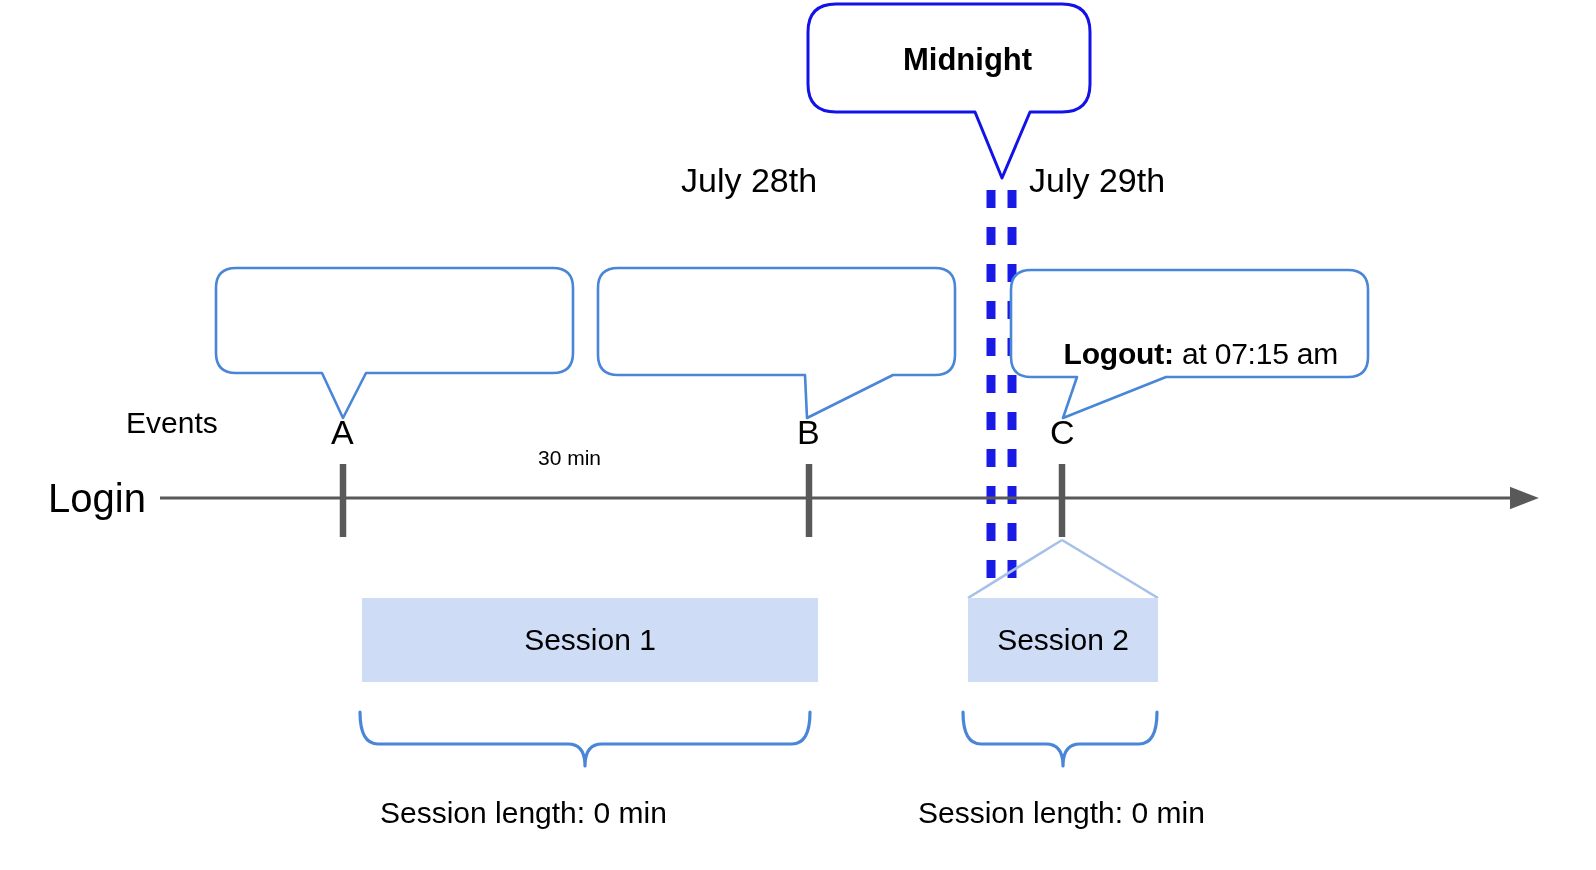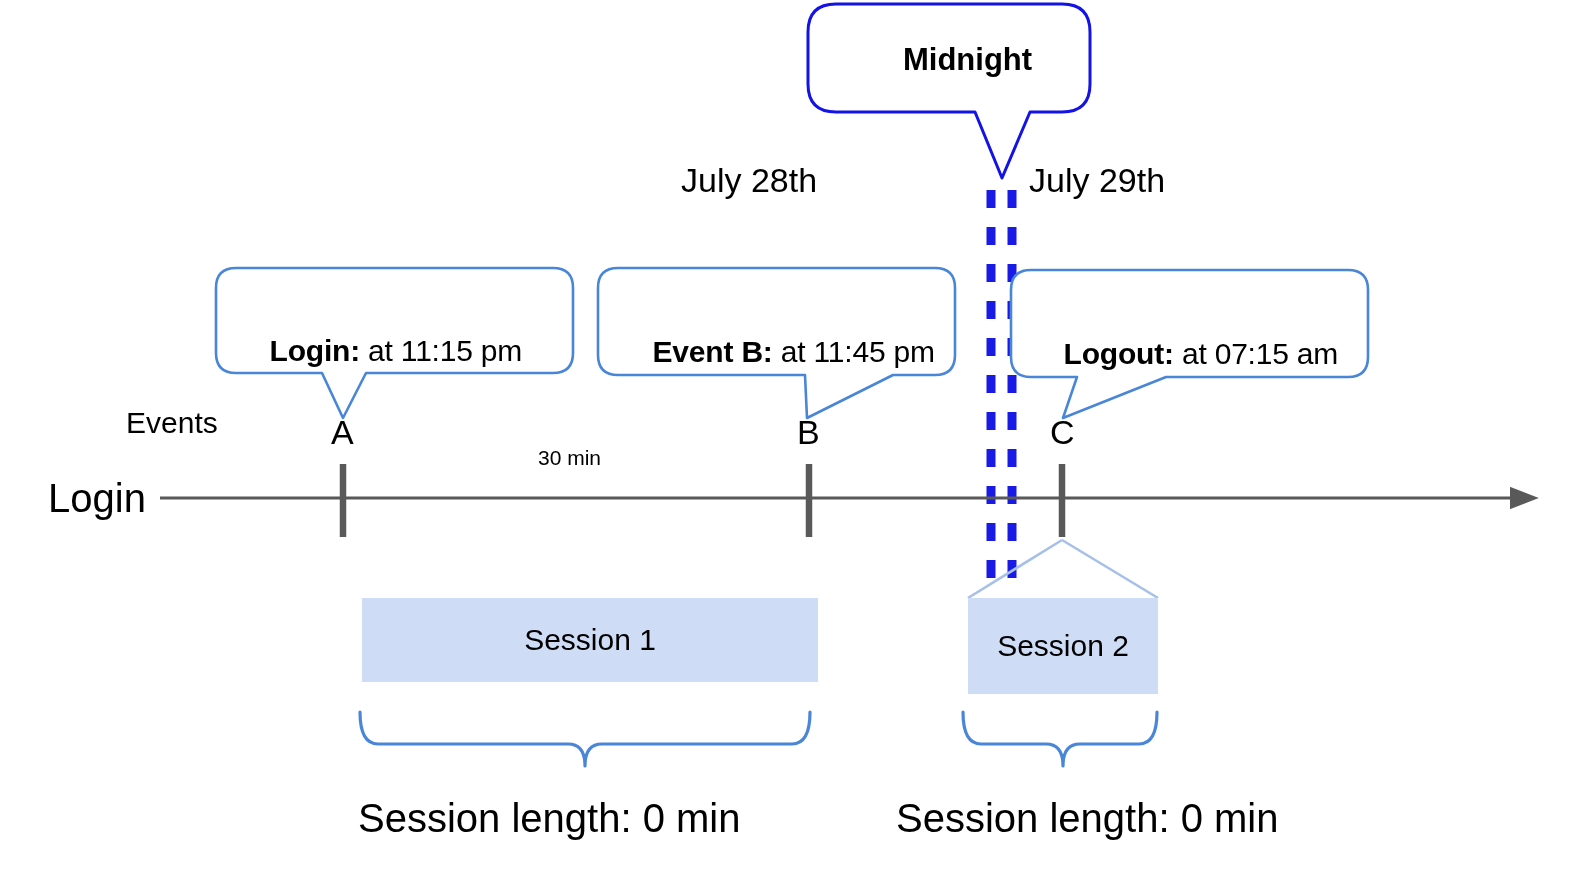"Login: at 11:15 pm" div.txt { html: <div> <b>Login:</b><span> at 11:15 pm</span> </div> -> none }
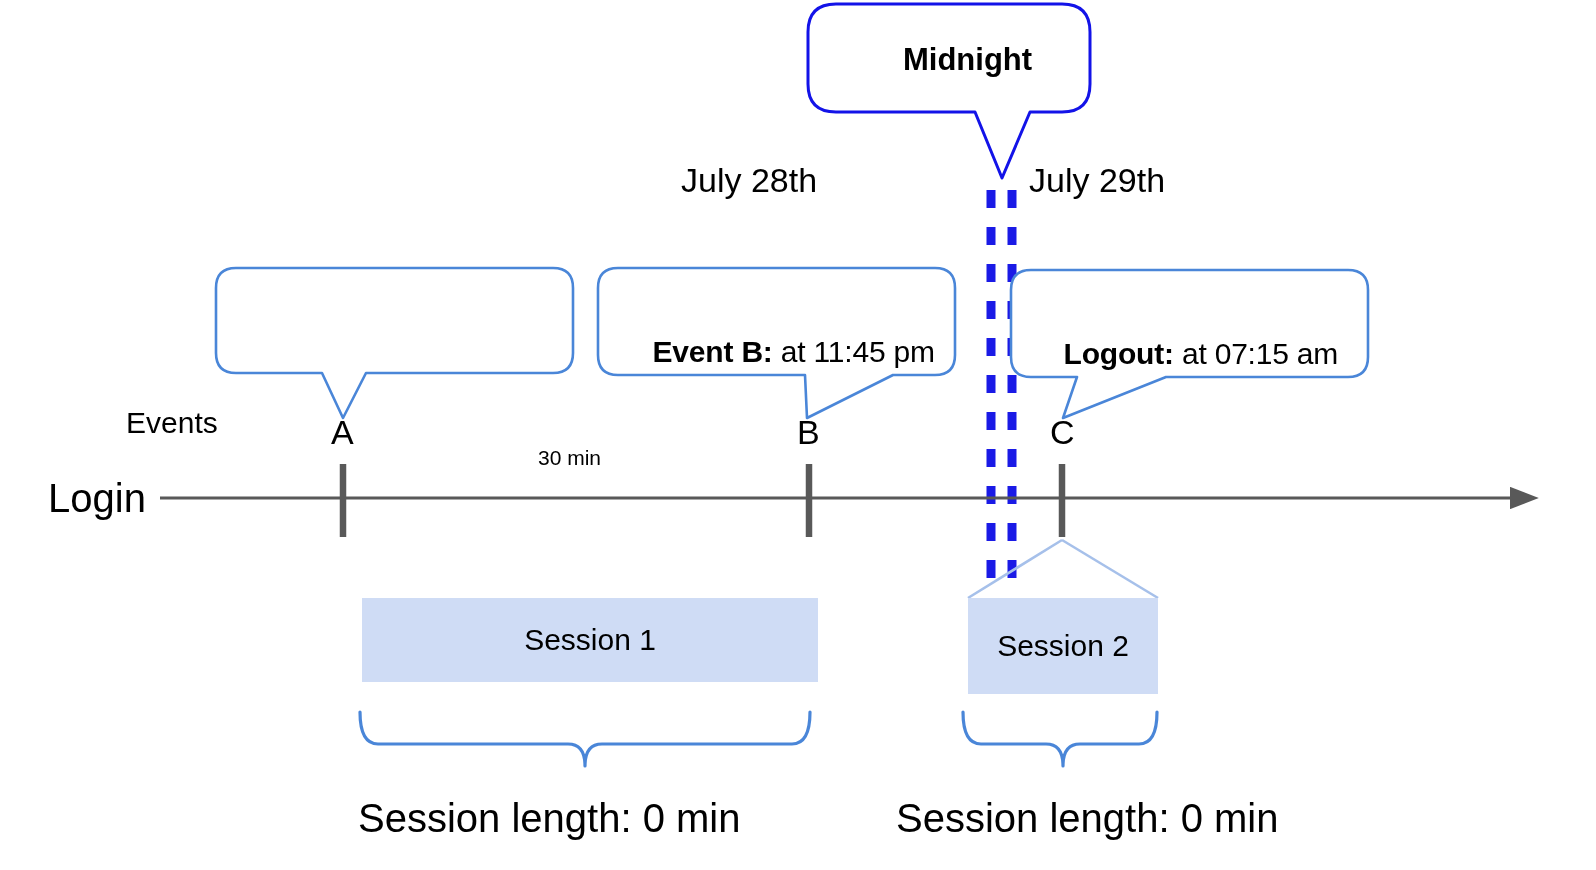"Event B: at 11:45 pm" div.txt { html: <div> <b>Event B:</b><span> at 11:45 pm</span> </div> -> none }
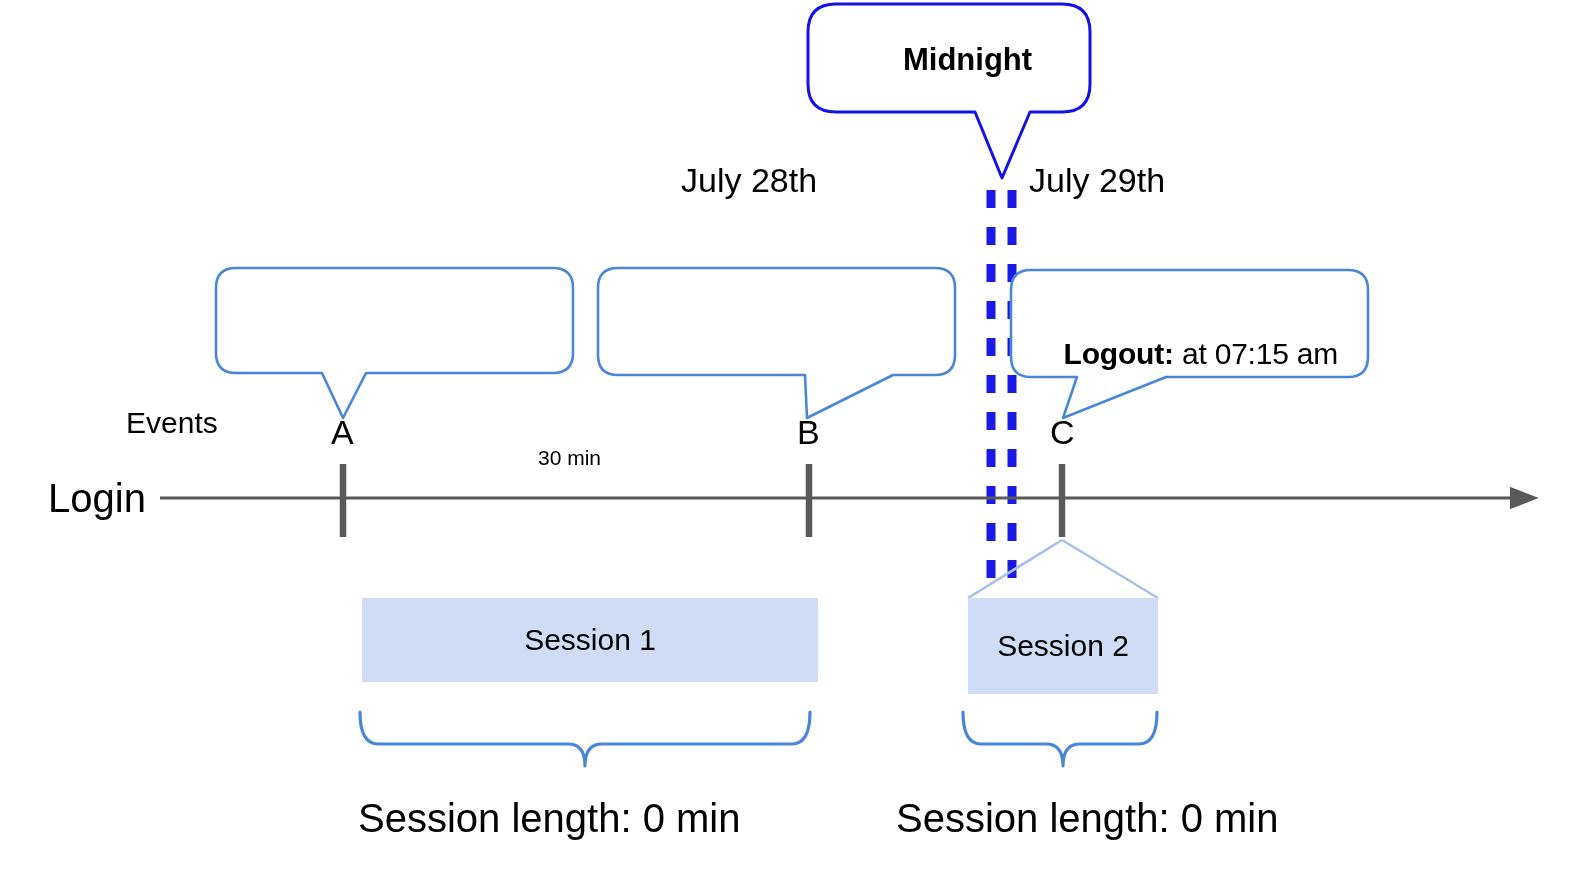"Session 2" div.session-box { height: 96px -> 84px }
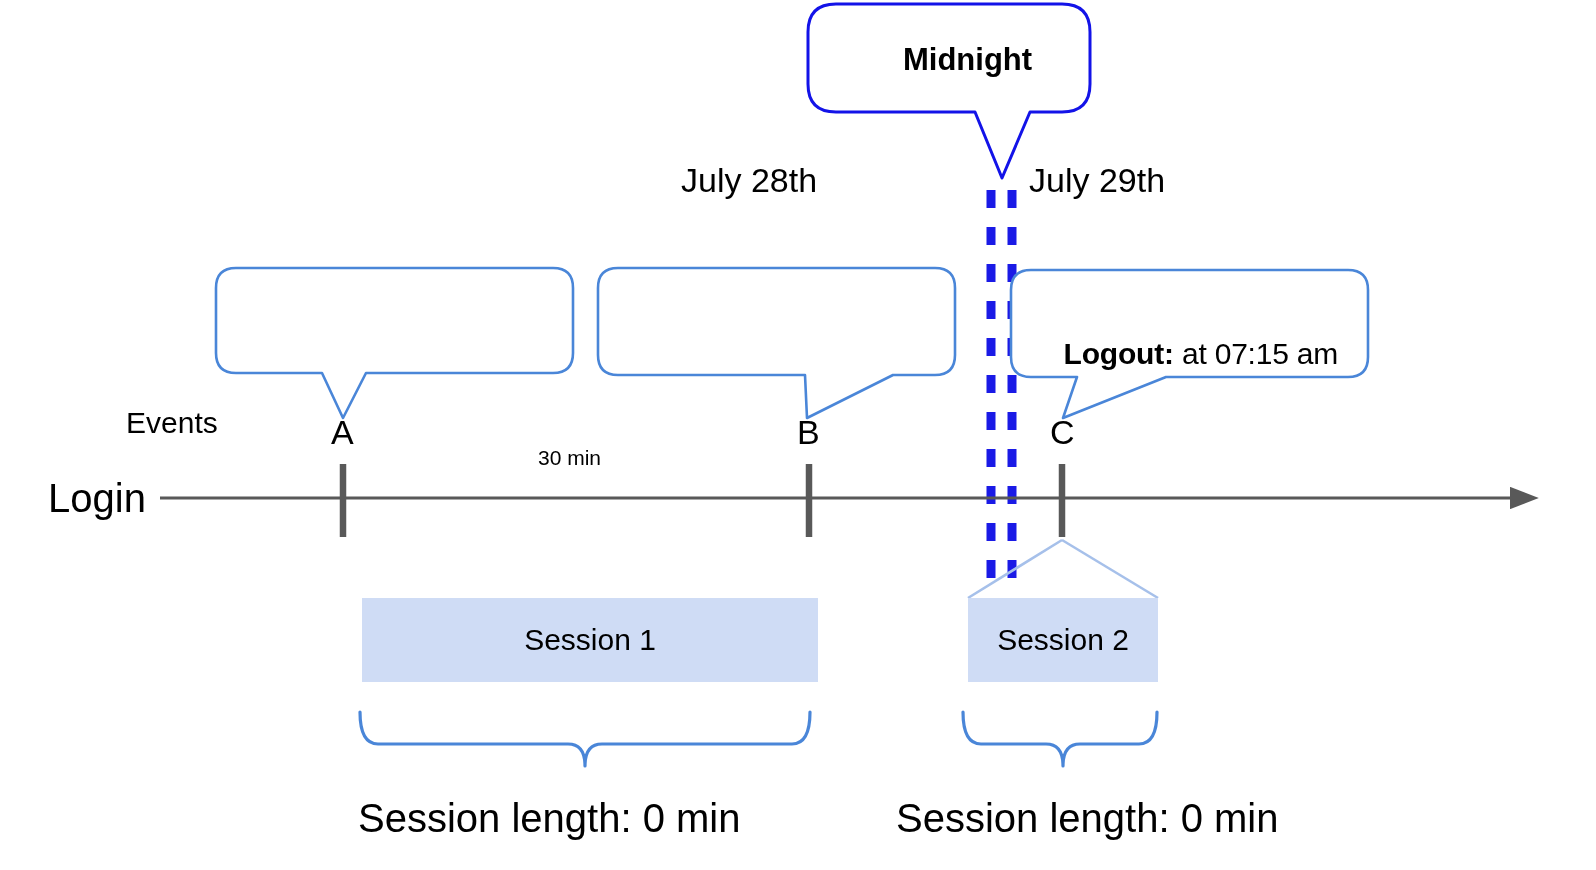"Session length: 0 min" .session-length-label { font-size: 40px -> 30px; margin-left: none -> 22px }
